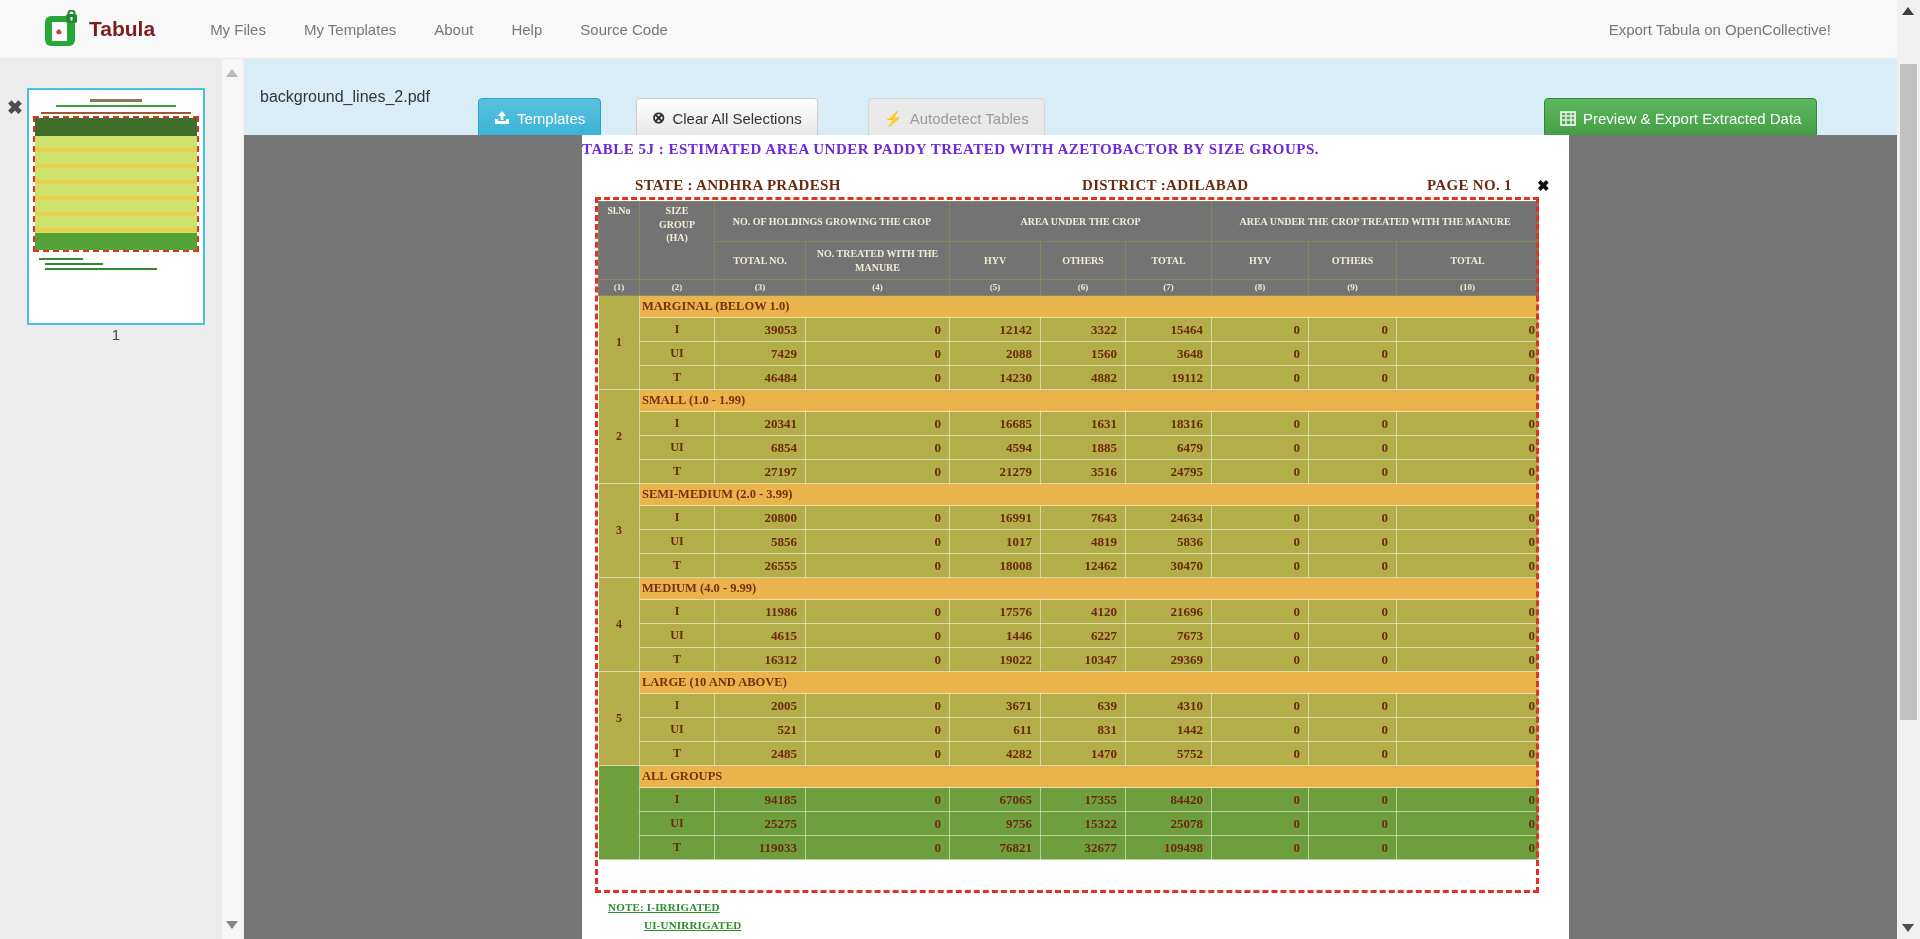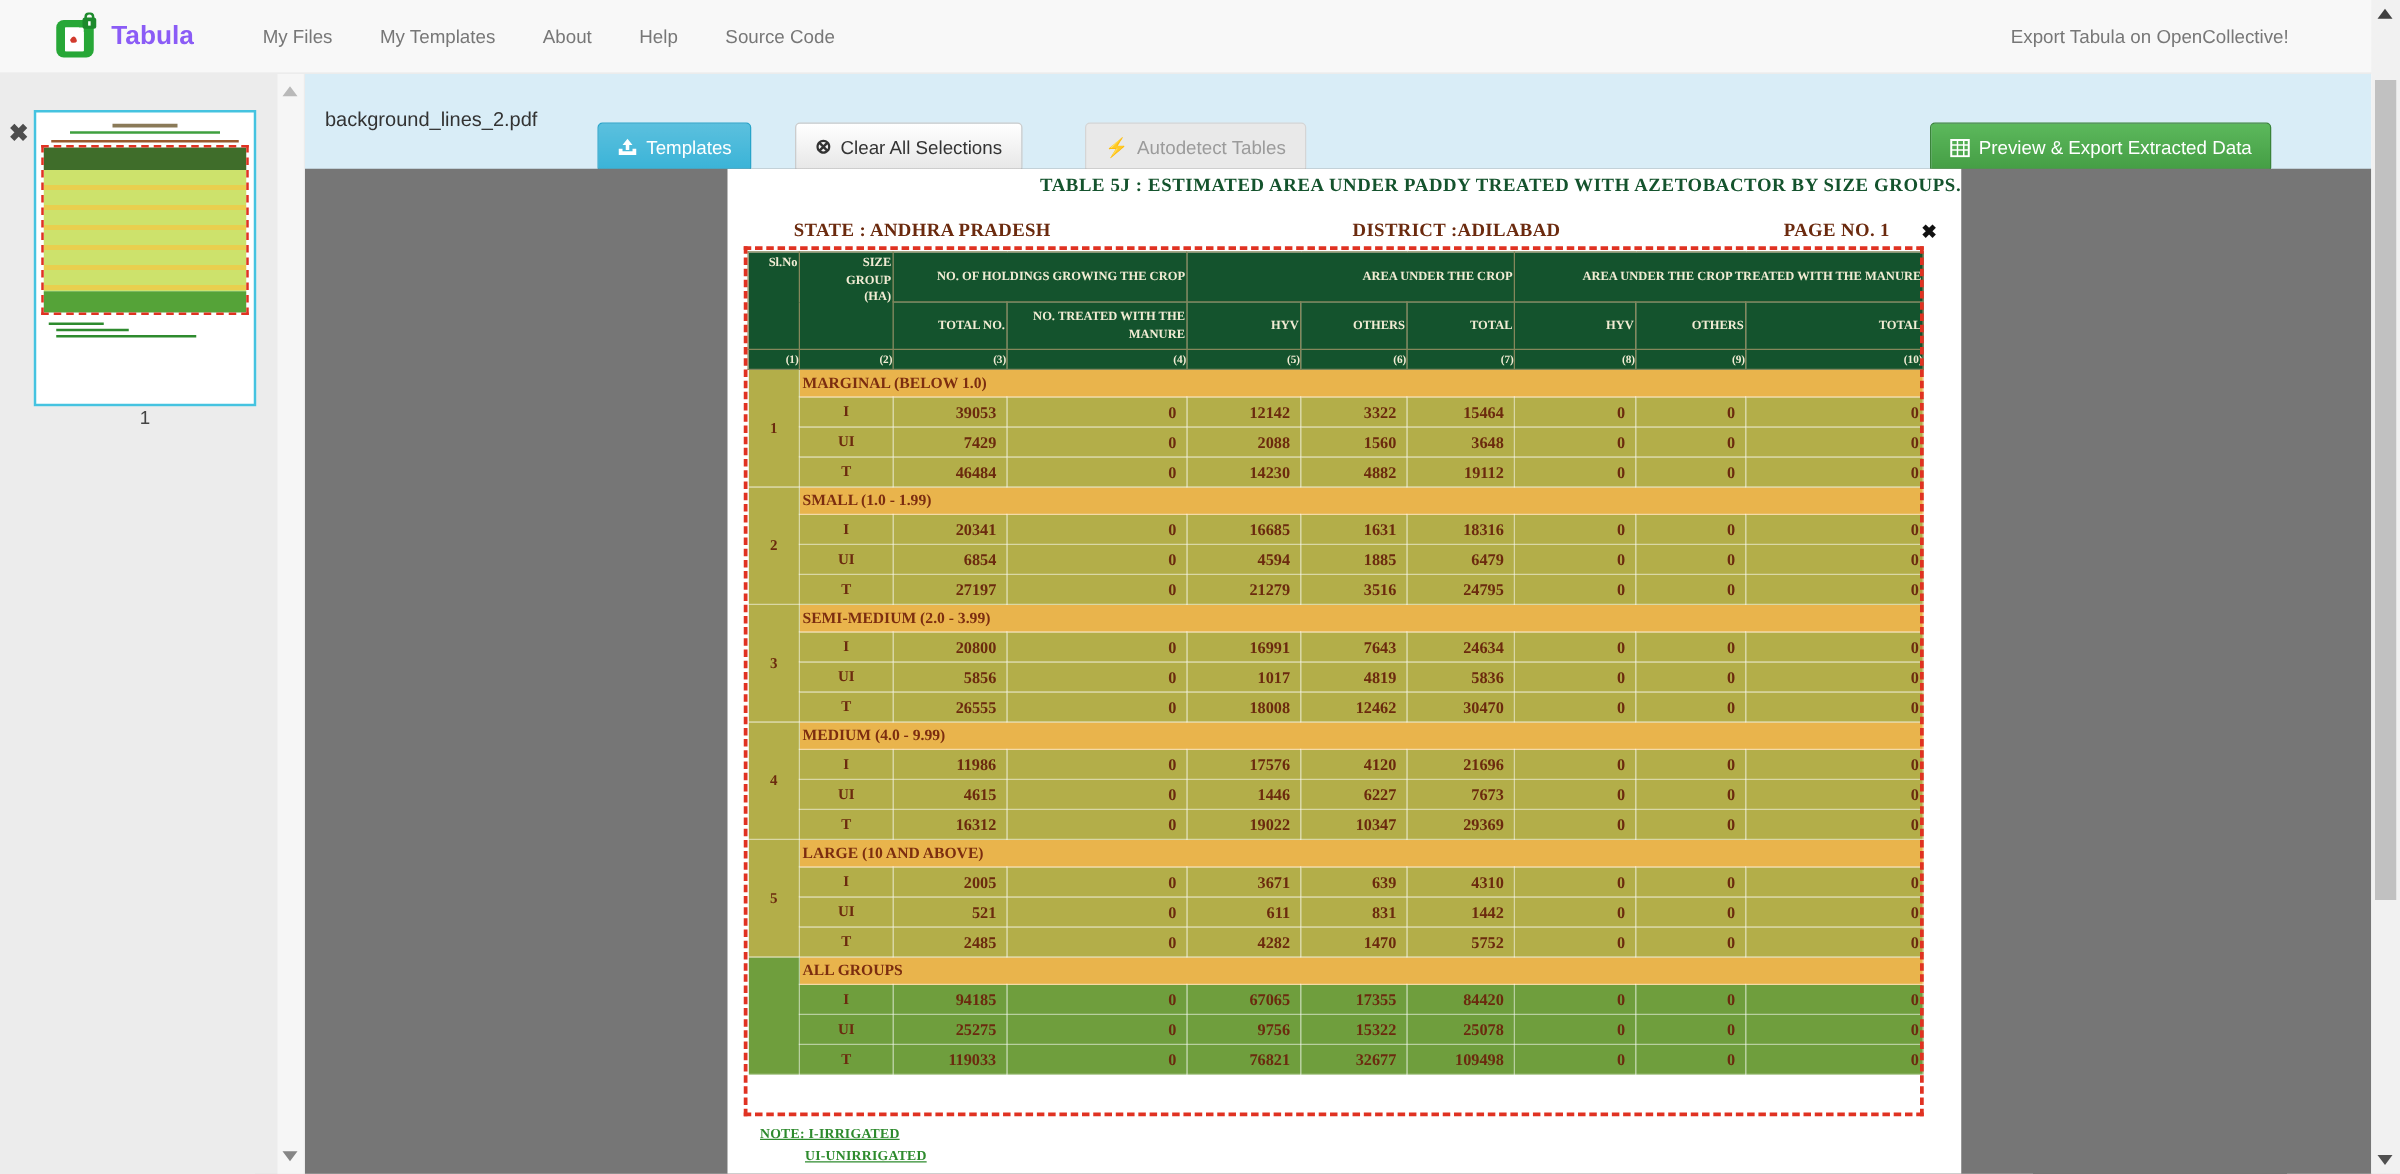"Tabula" #brand { color: #8b5cf6 -> #7f1d1d }
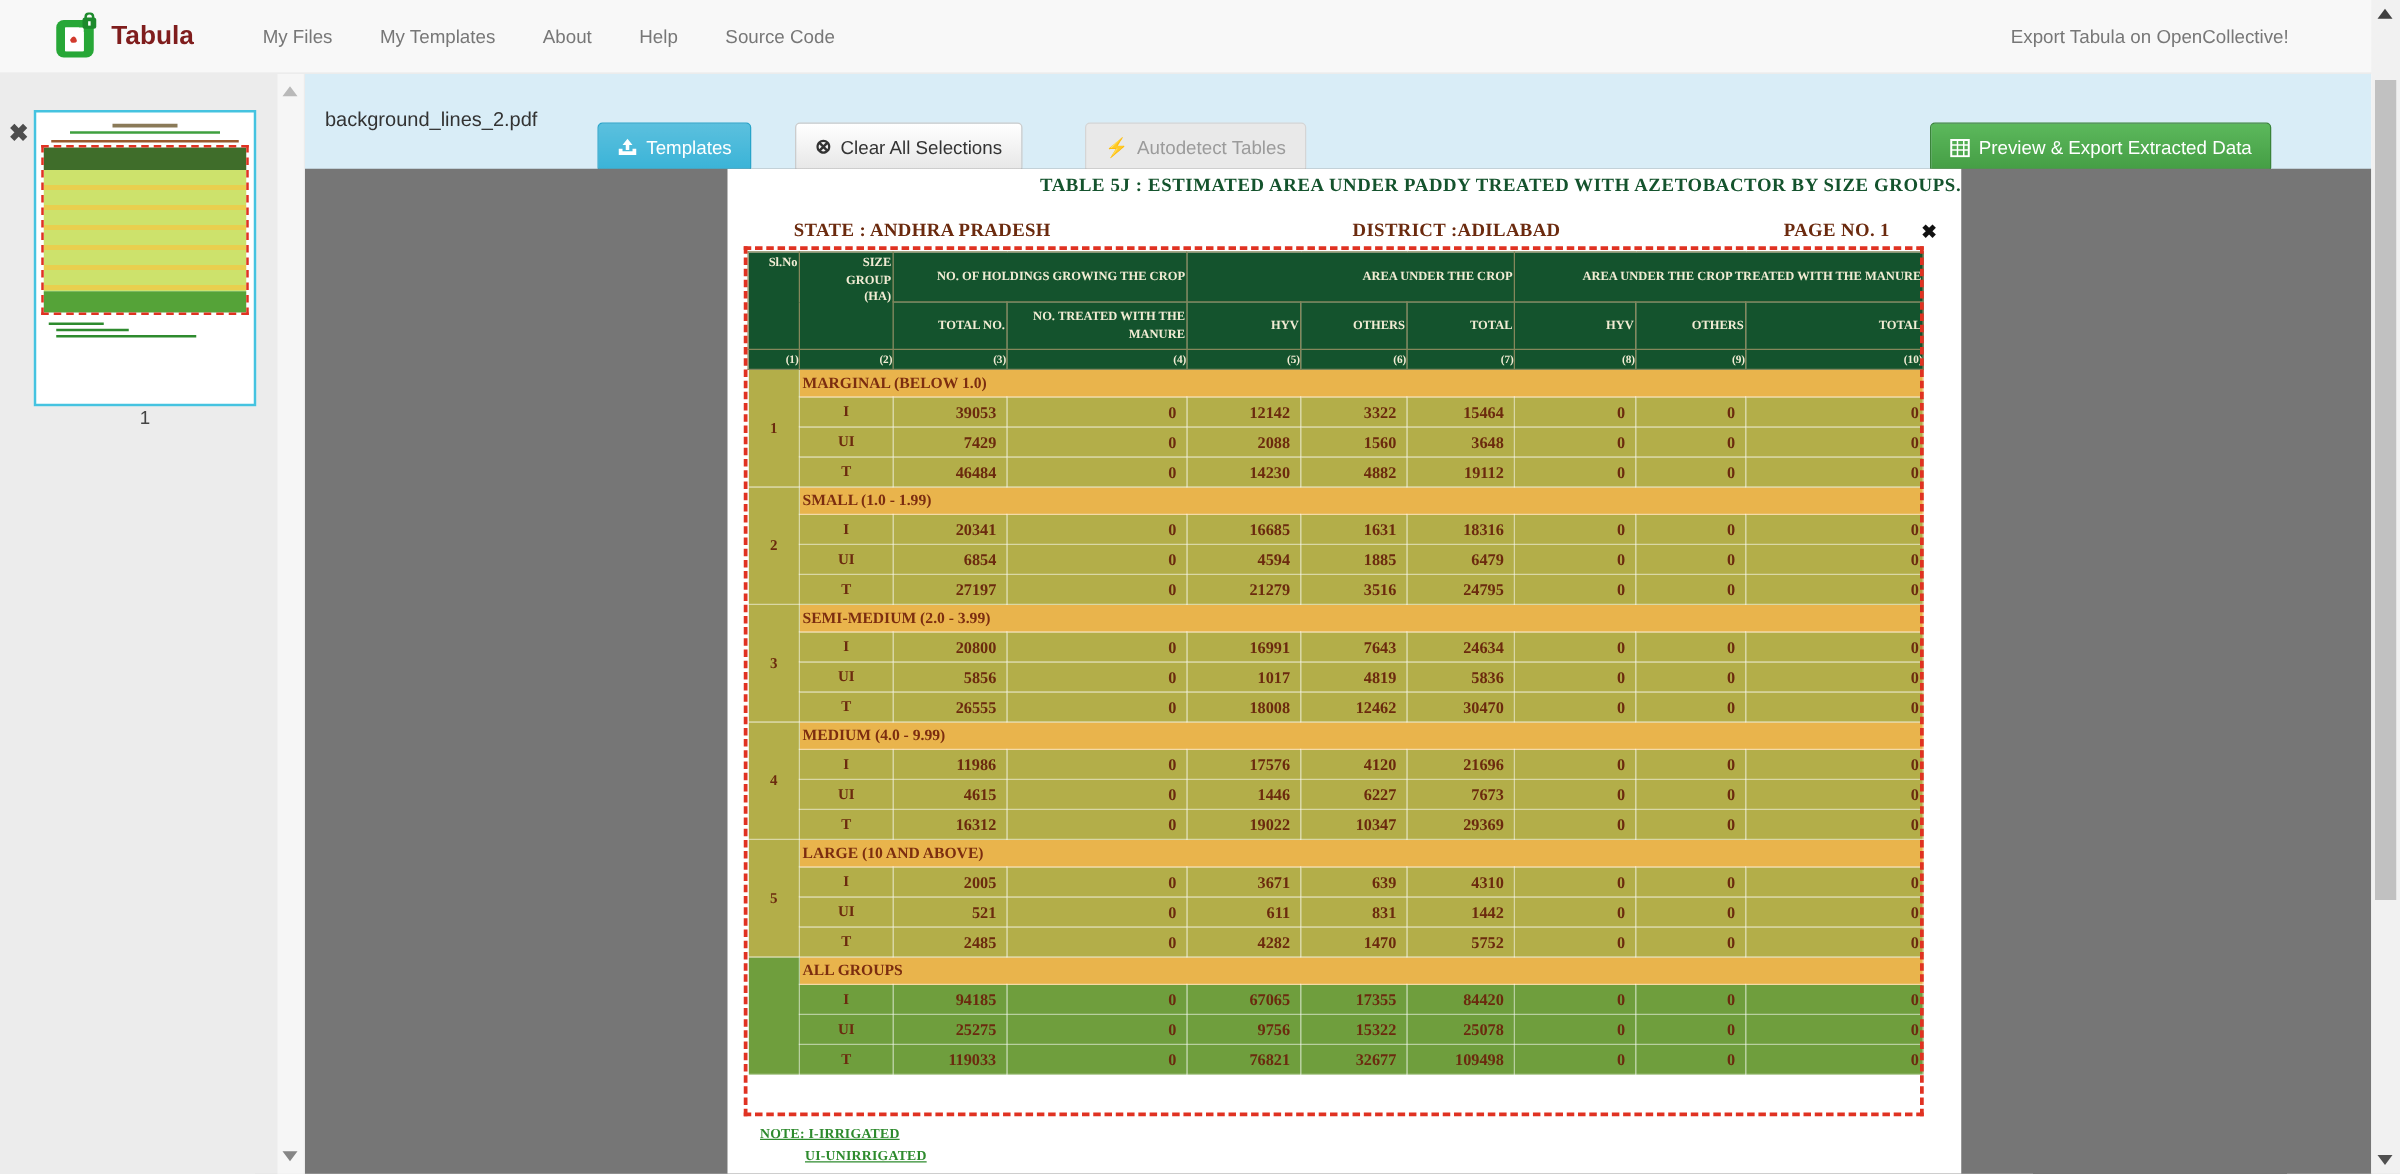"TABLE 5J : ESTIMATED AREA" #doc-title { color: #14532d -> #6d28d9; text-align: right -> left }
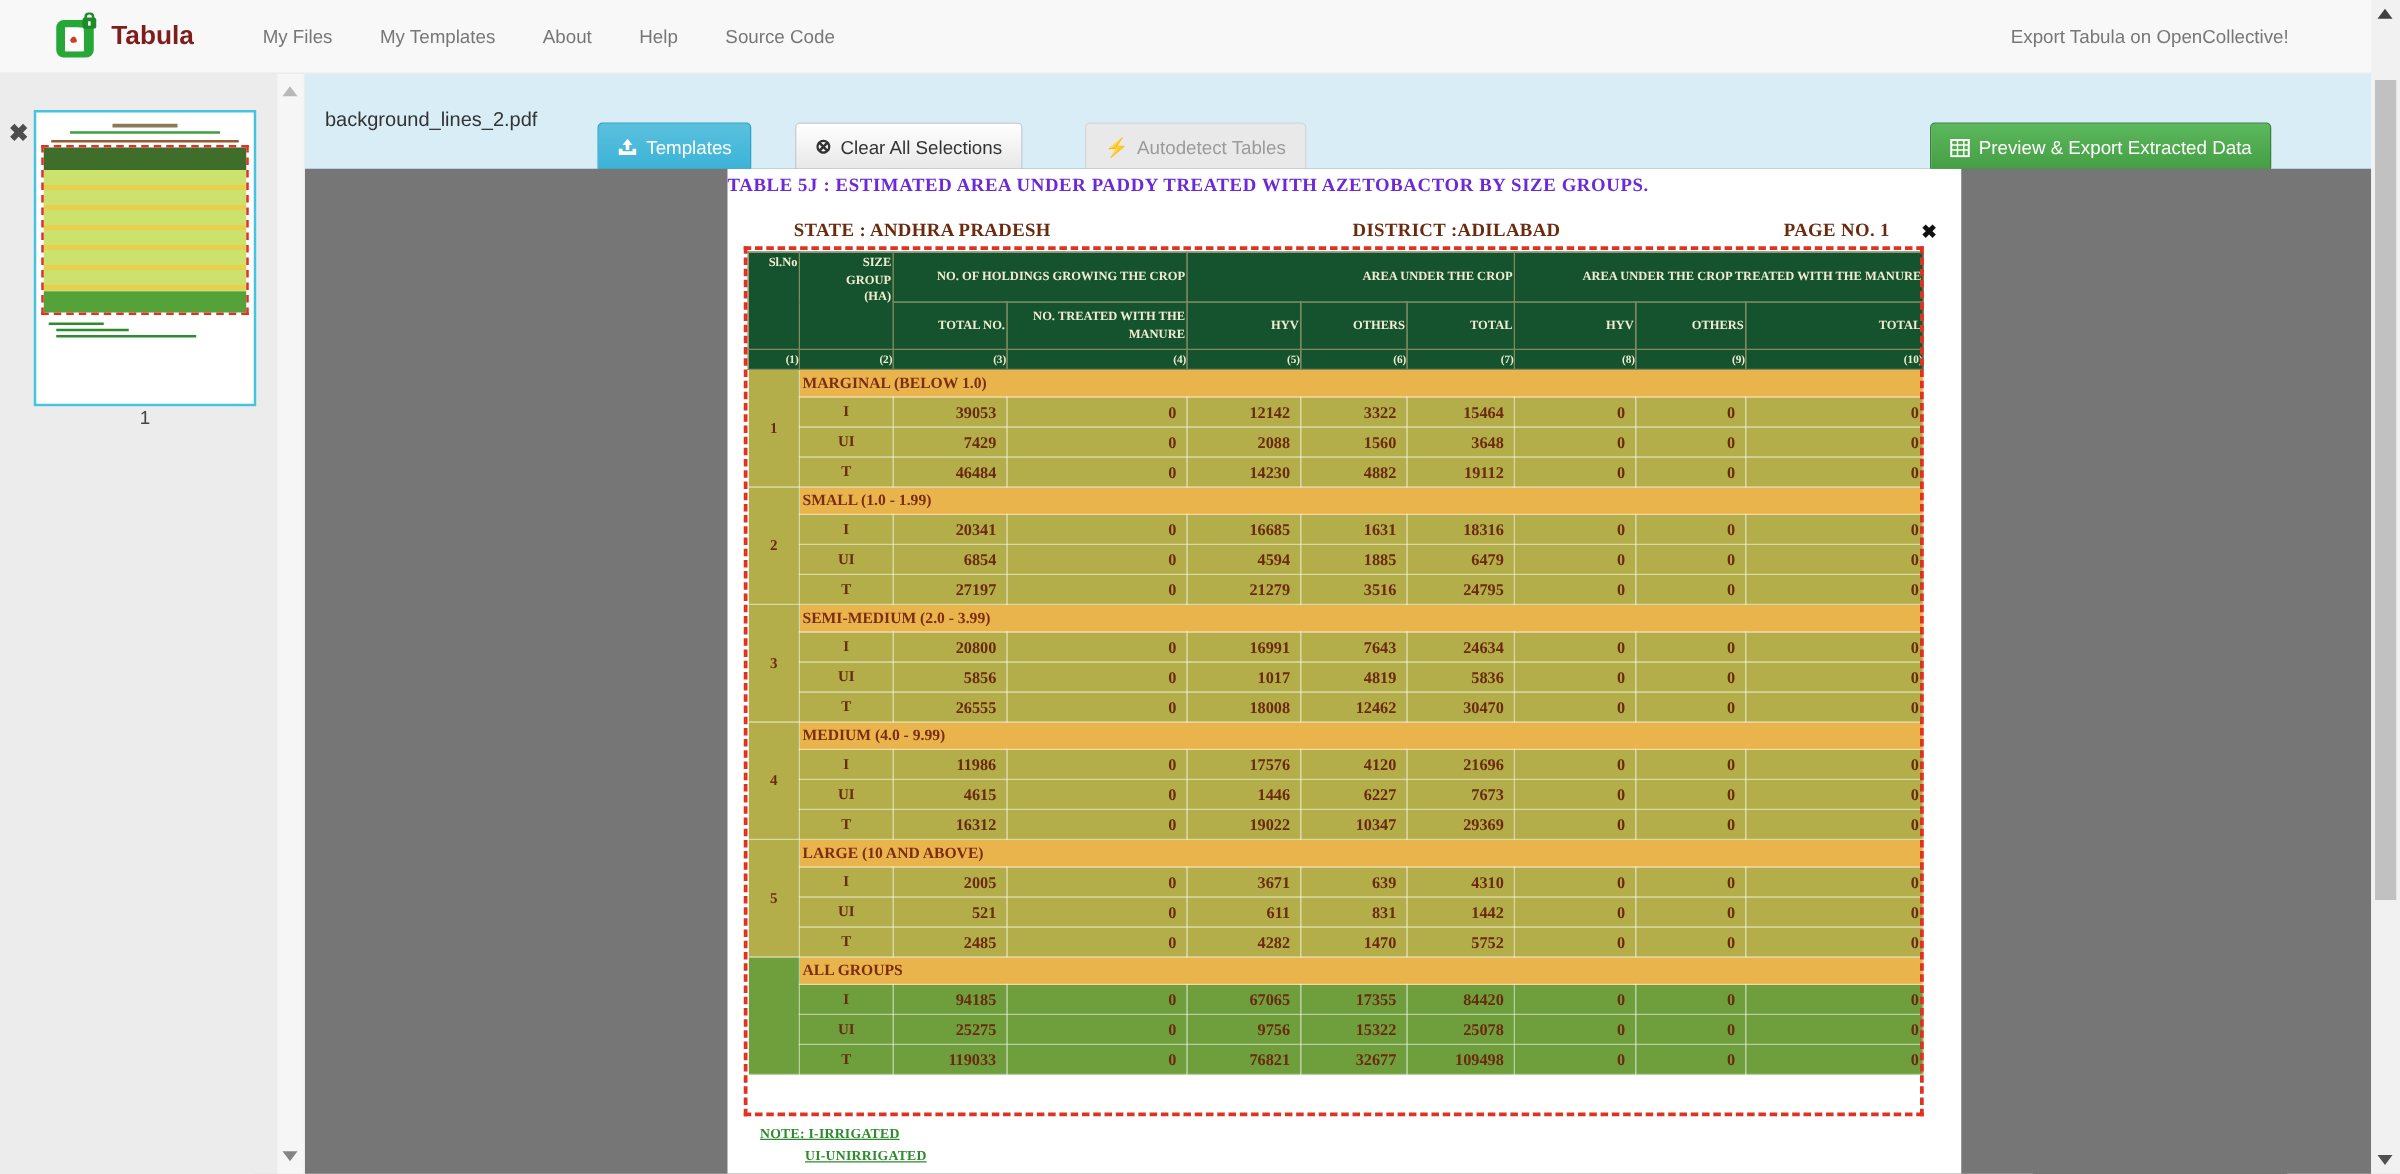"Sl.No" #sel-table th { background: #14532d -> #737373; text-align: right -> center }
